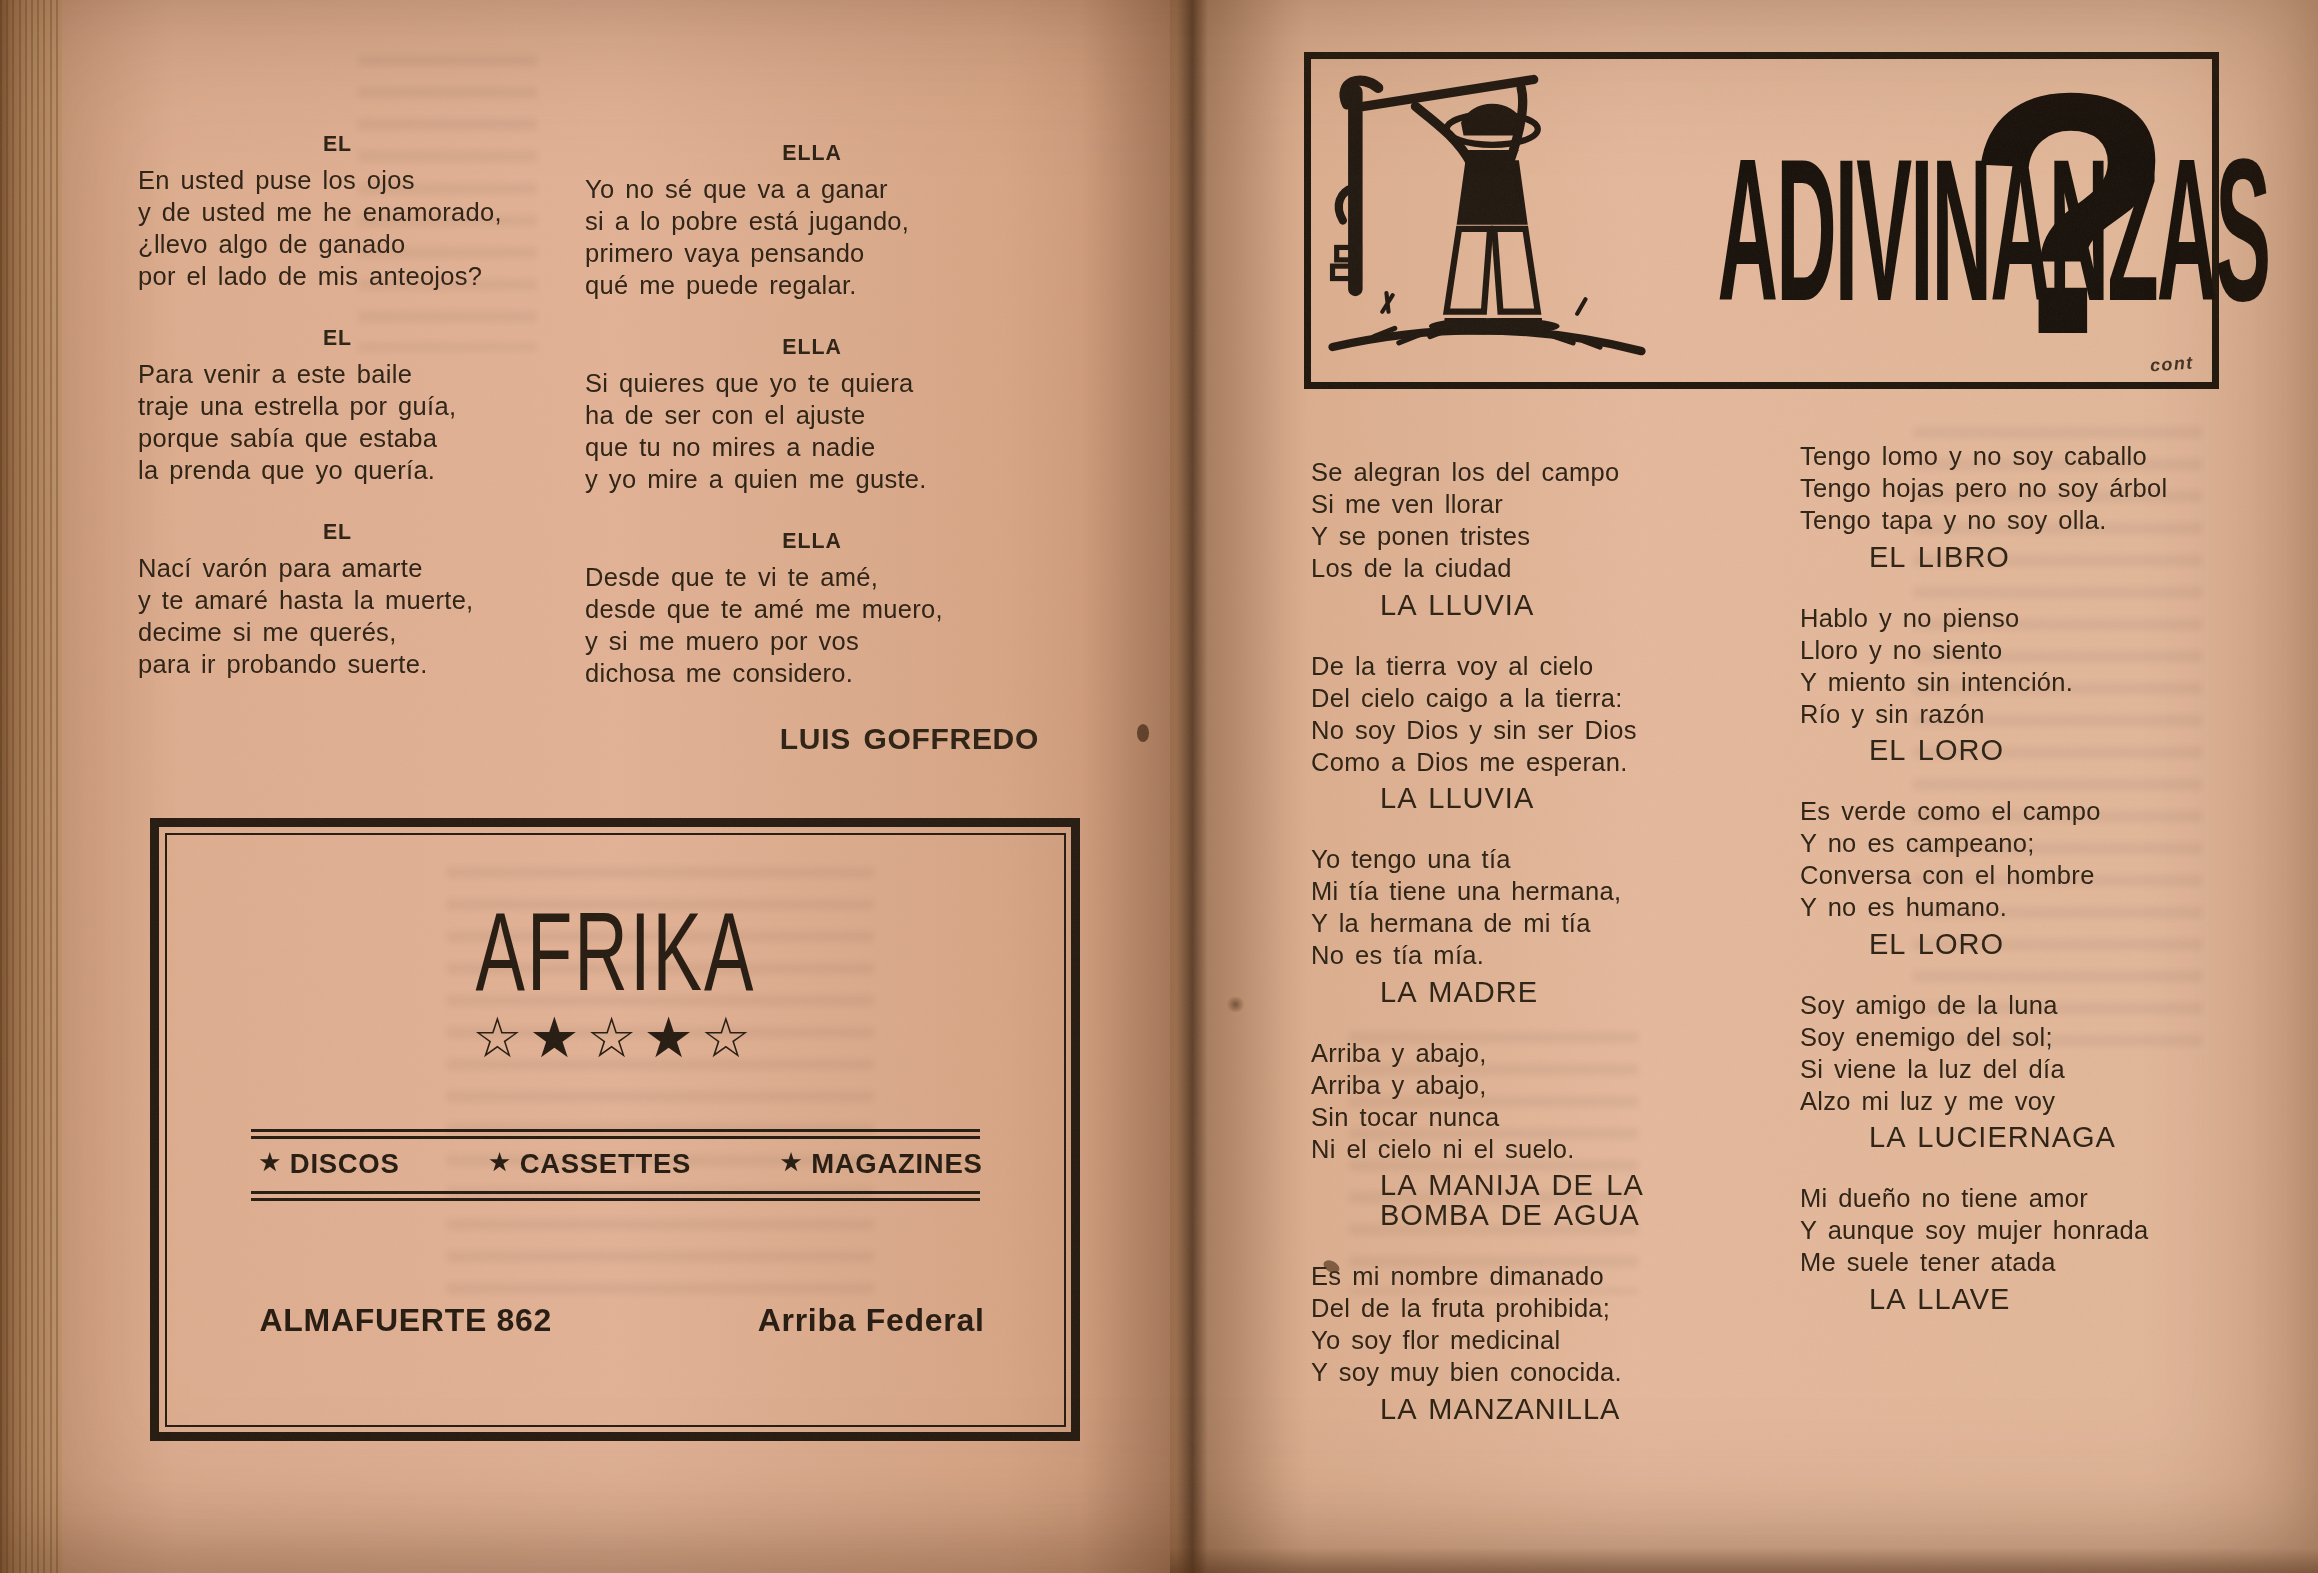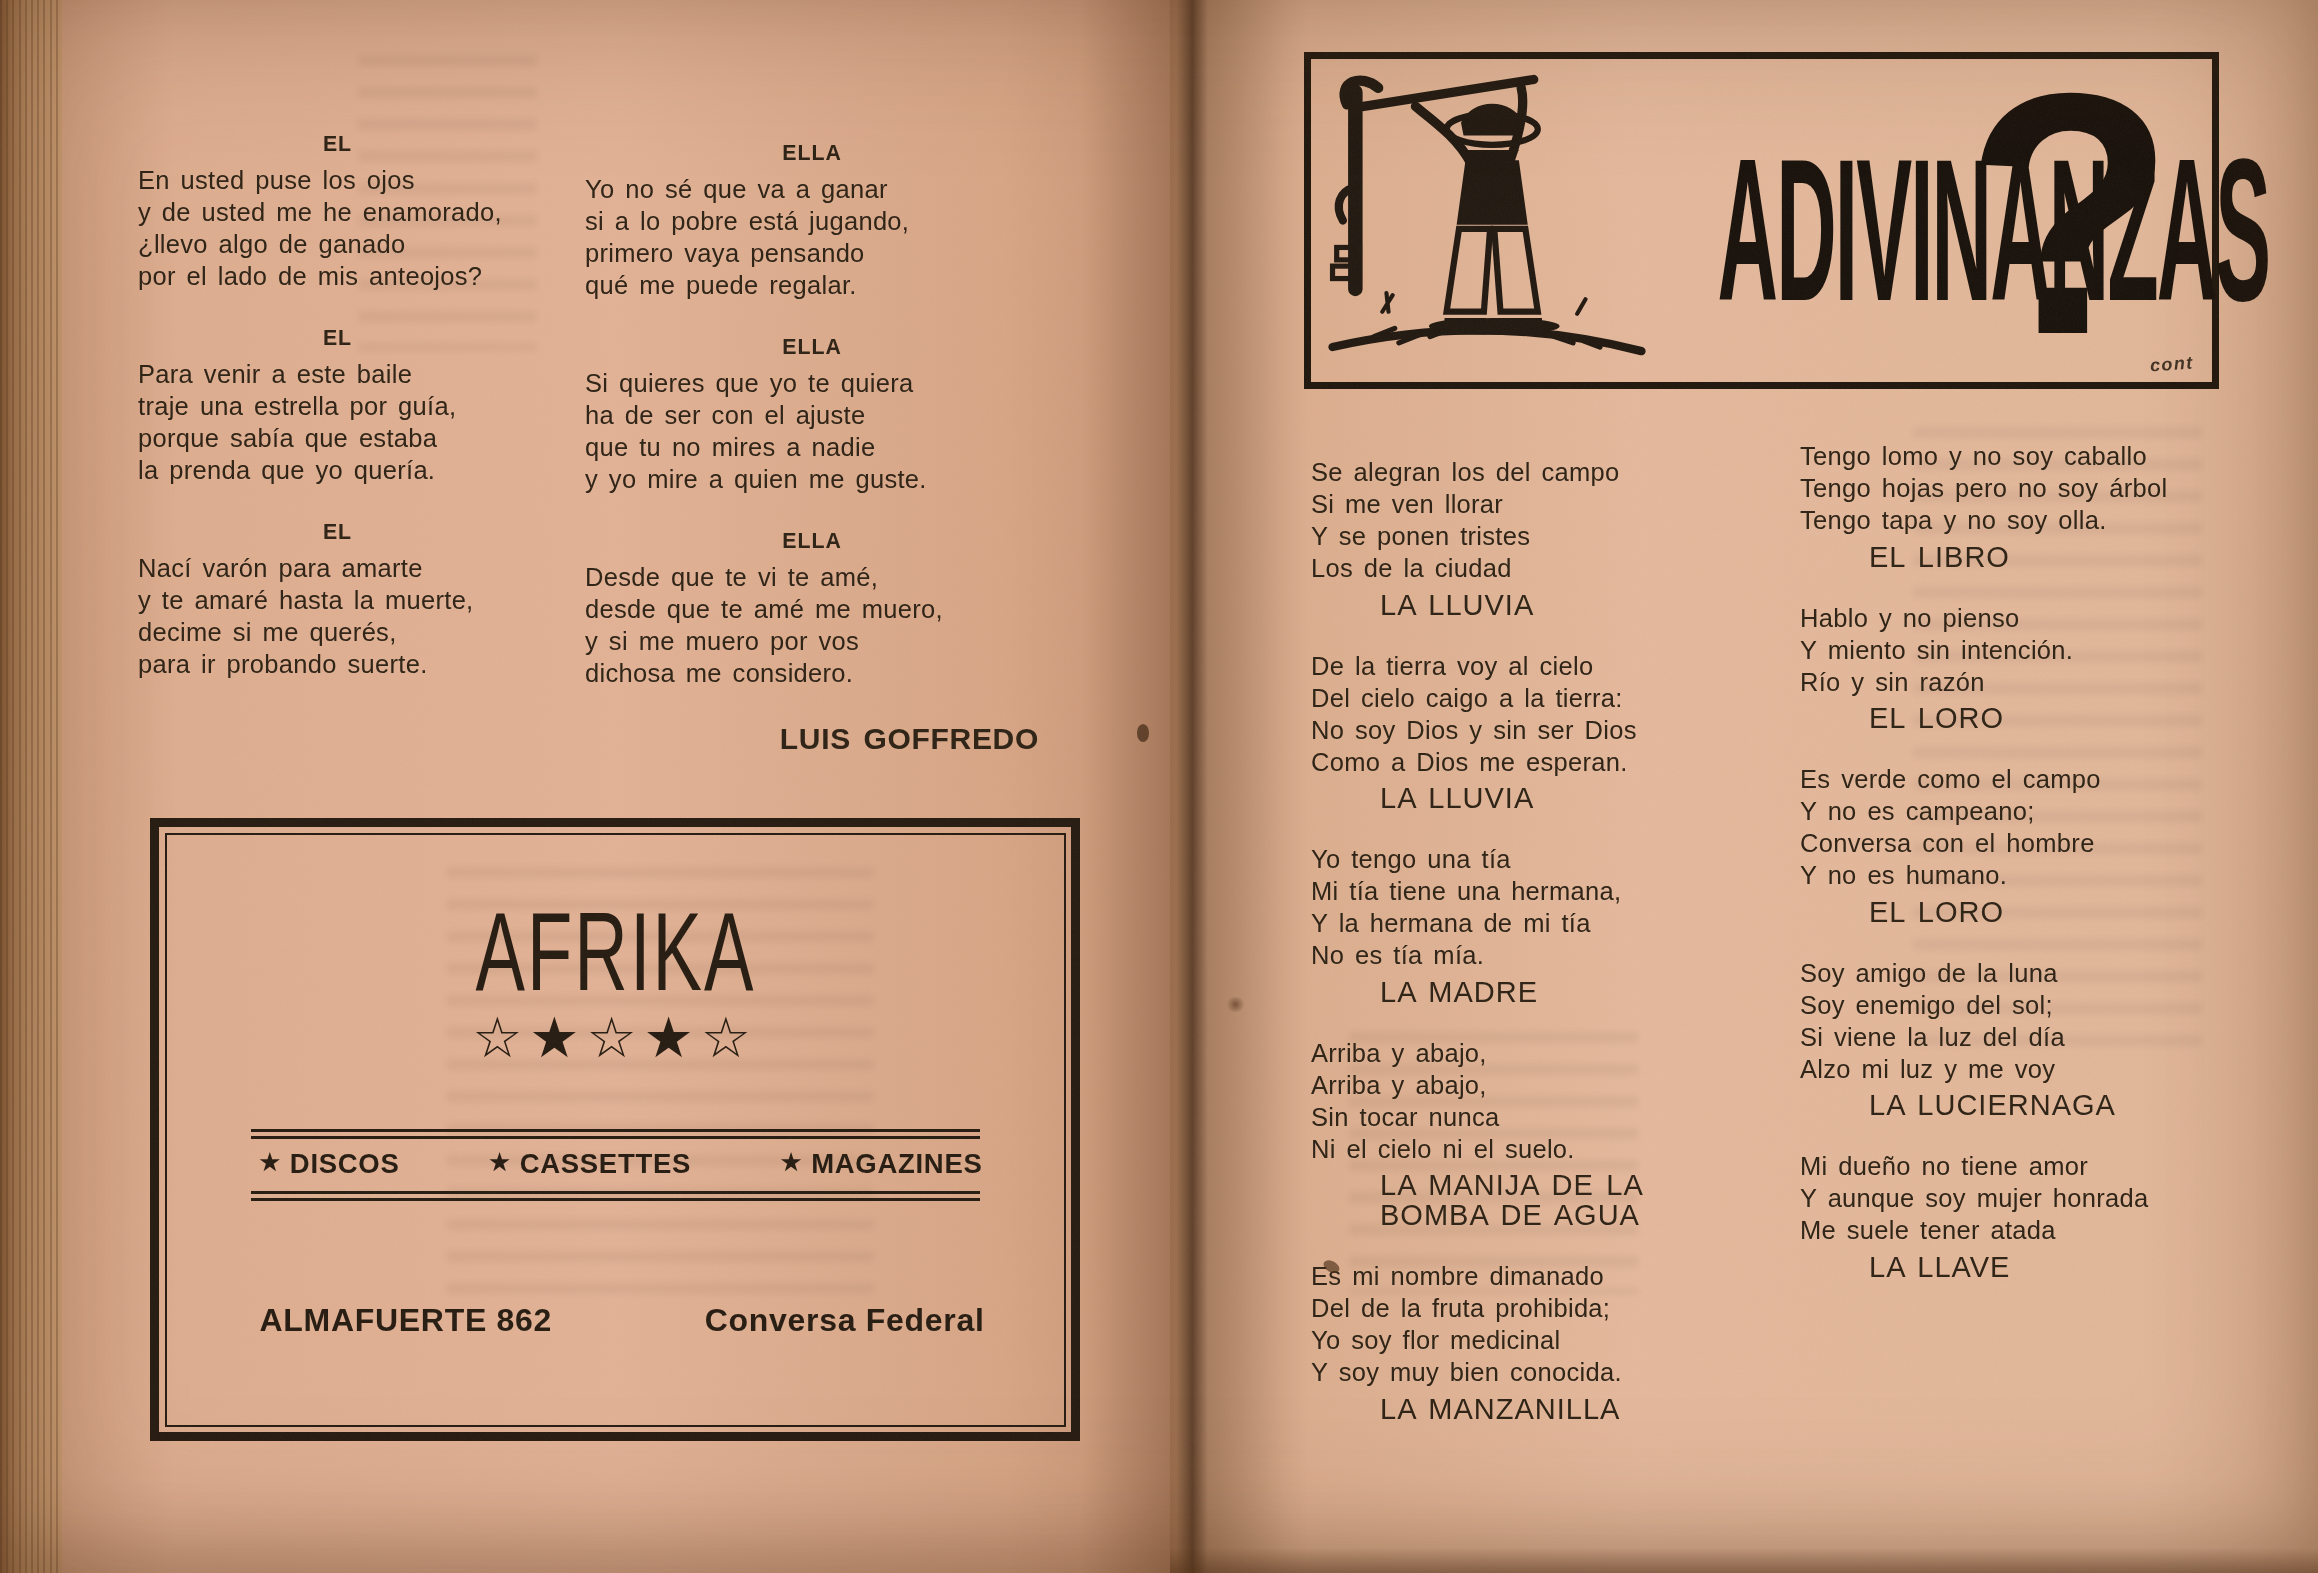"Lloro y no siento" div.pline { html: none -> <div>Lloro y no siento</div> }
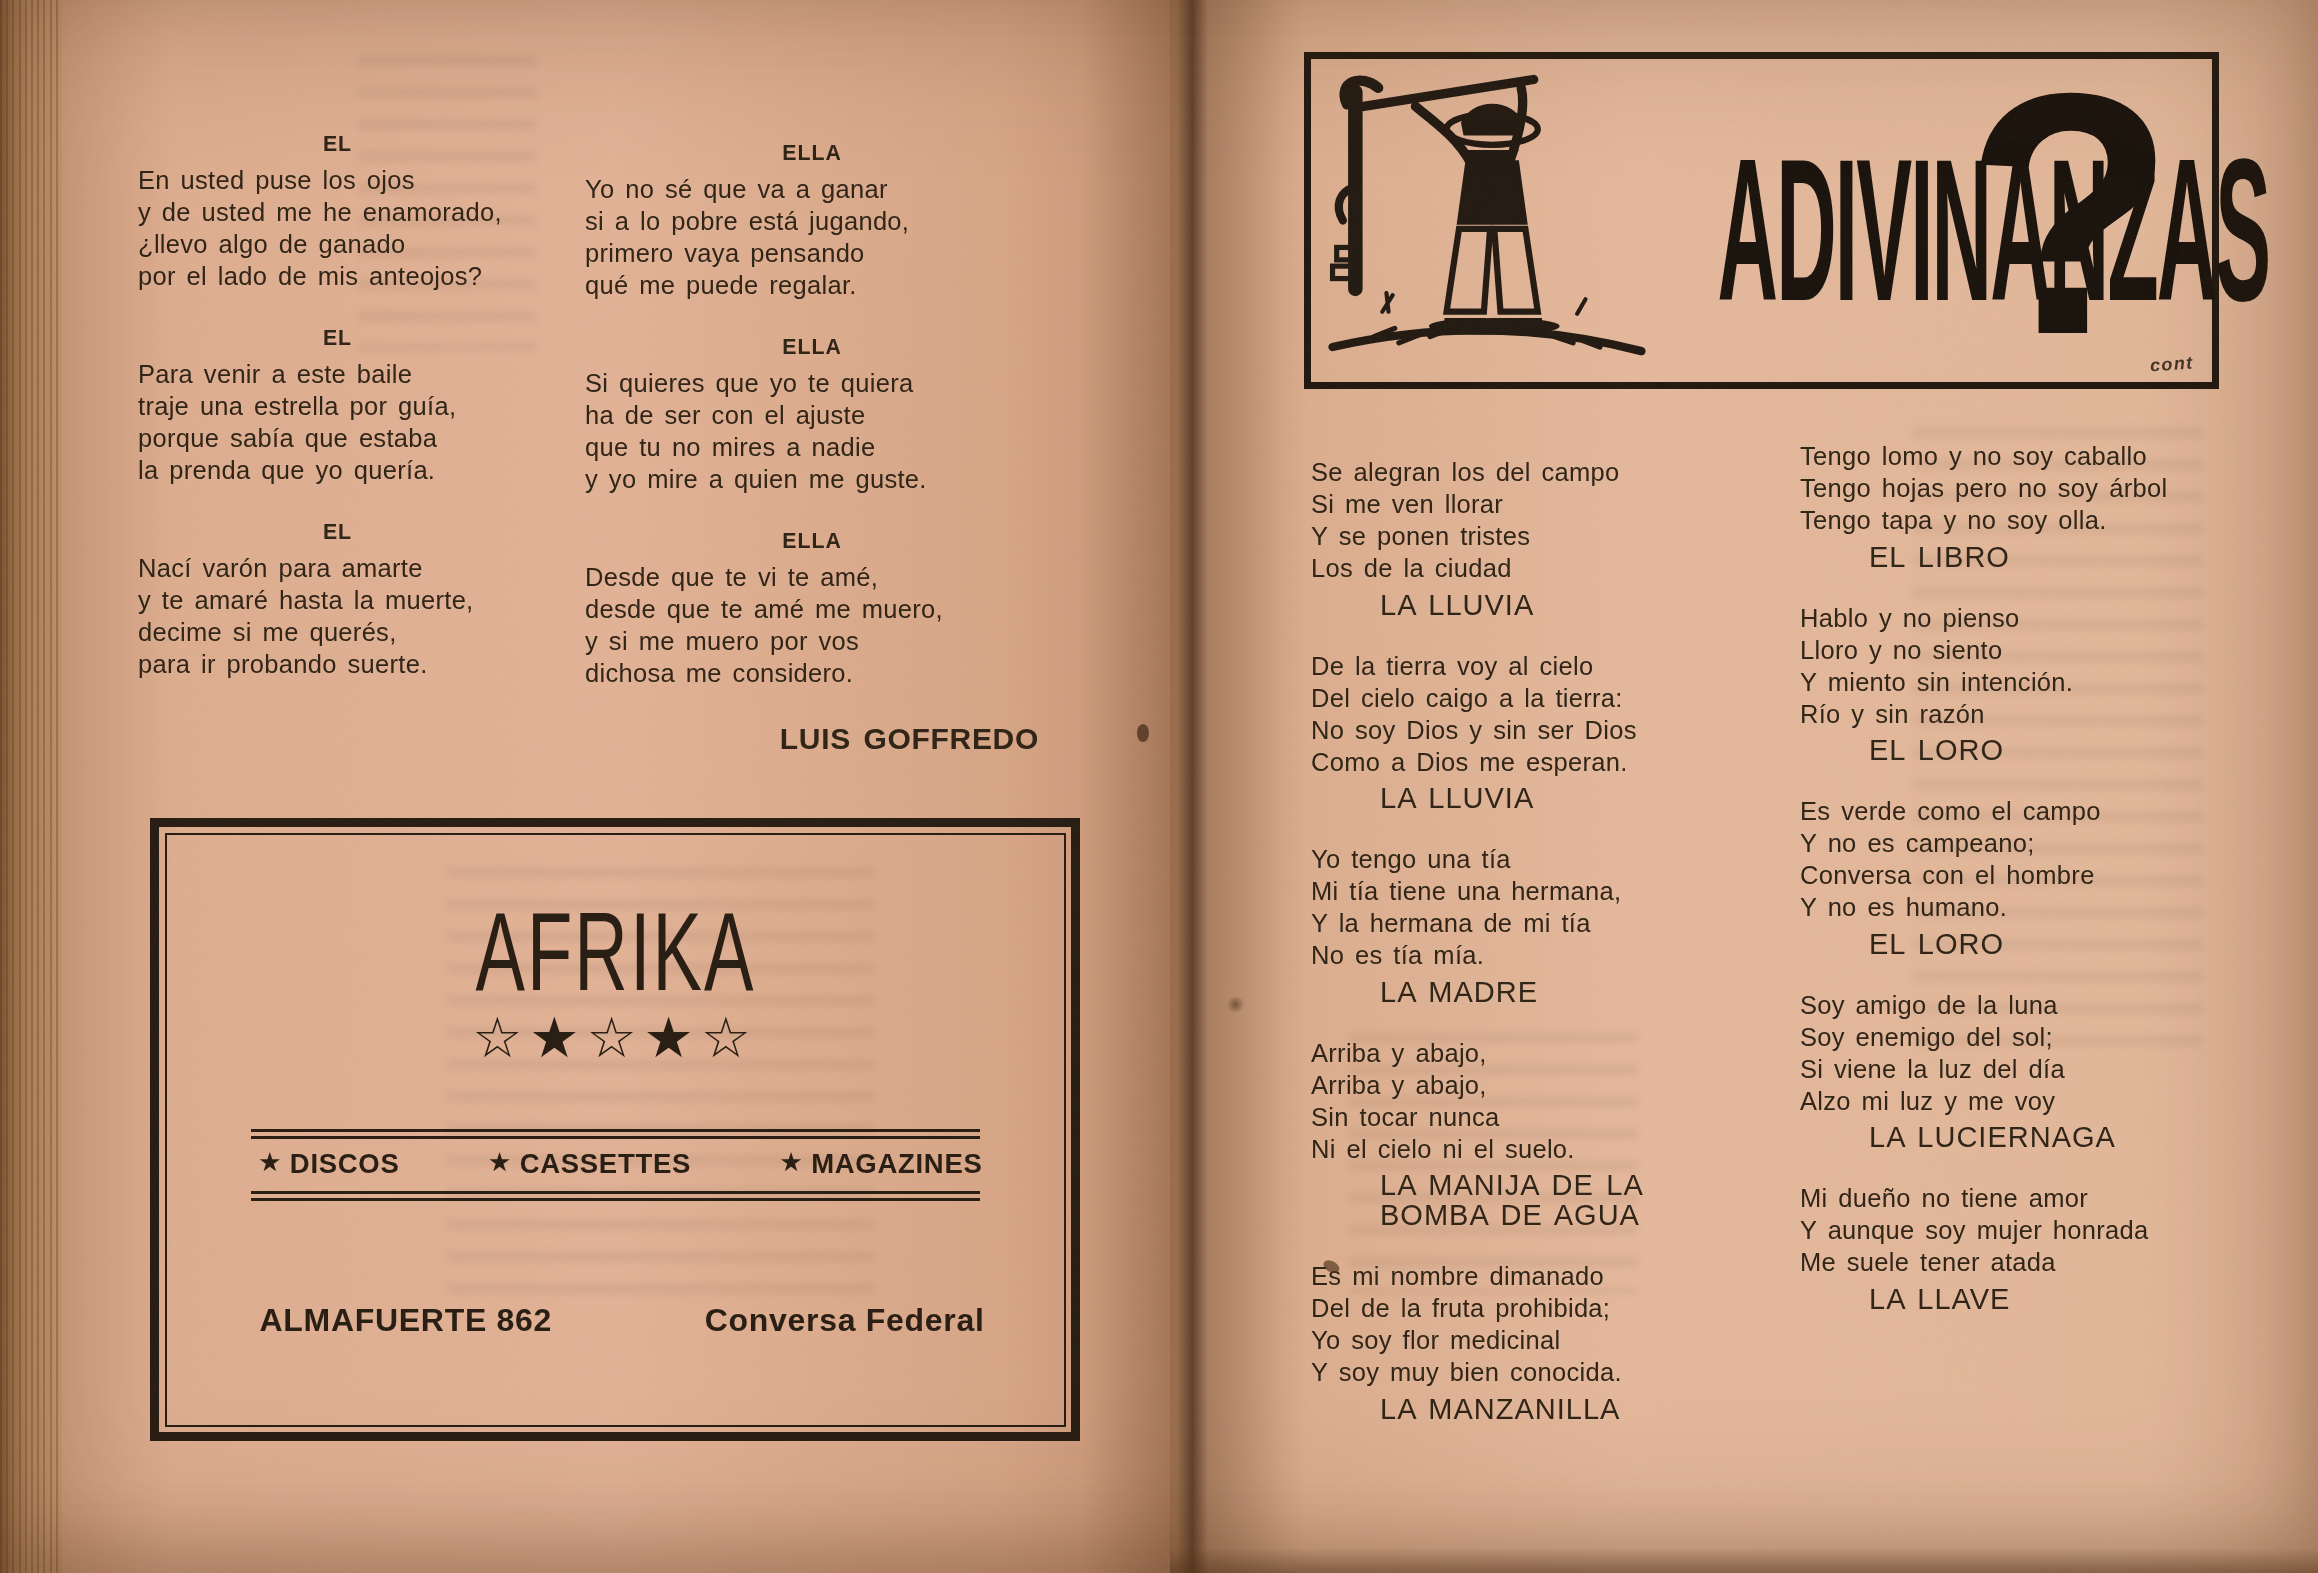"Conversa Federal" span { text: Conversa -> Arriba }
